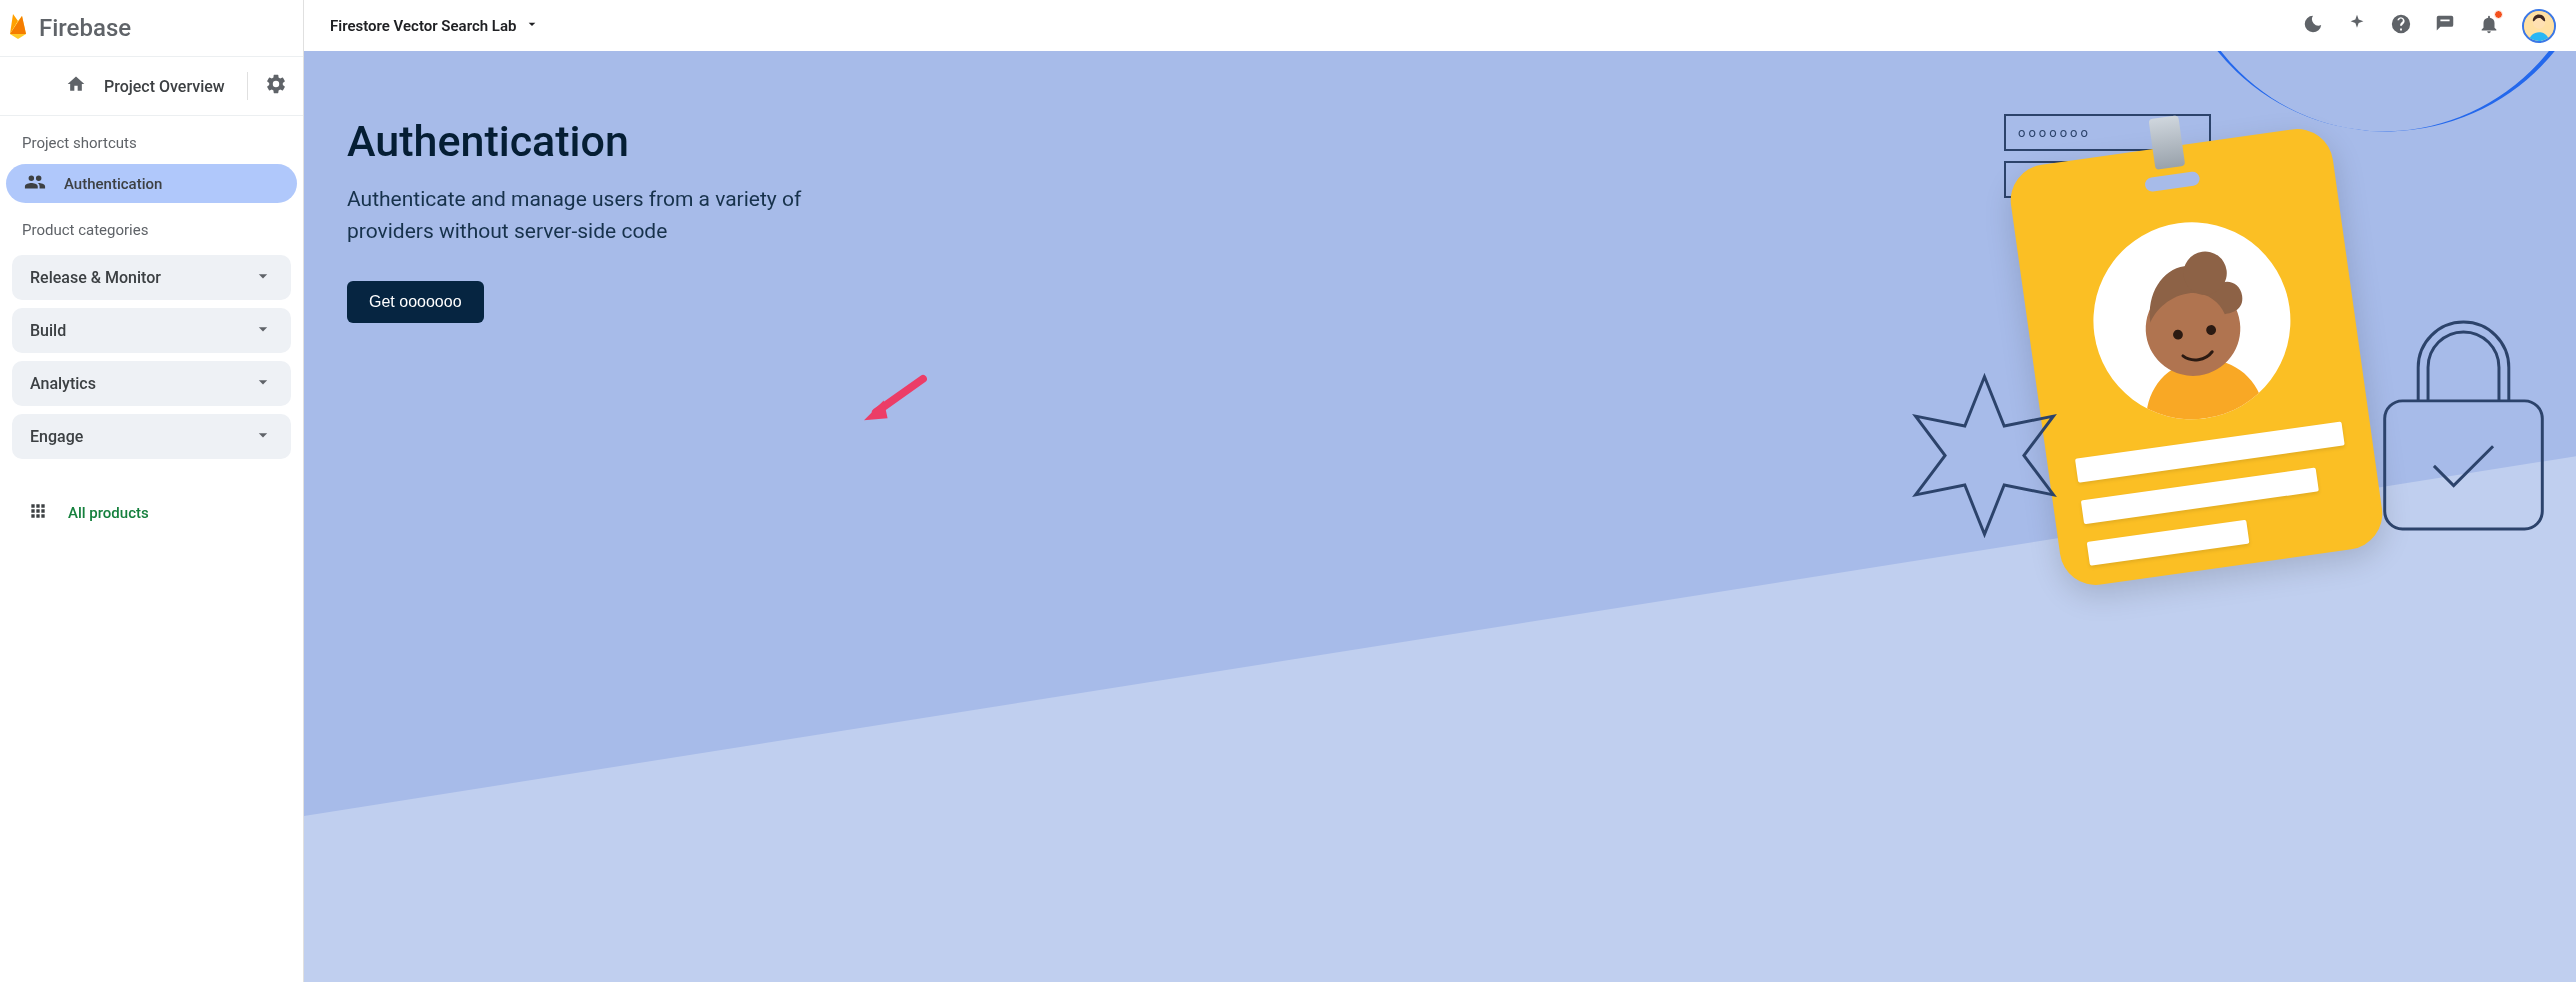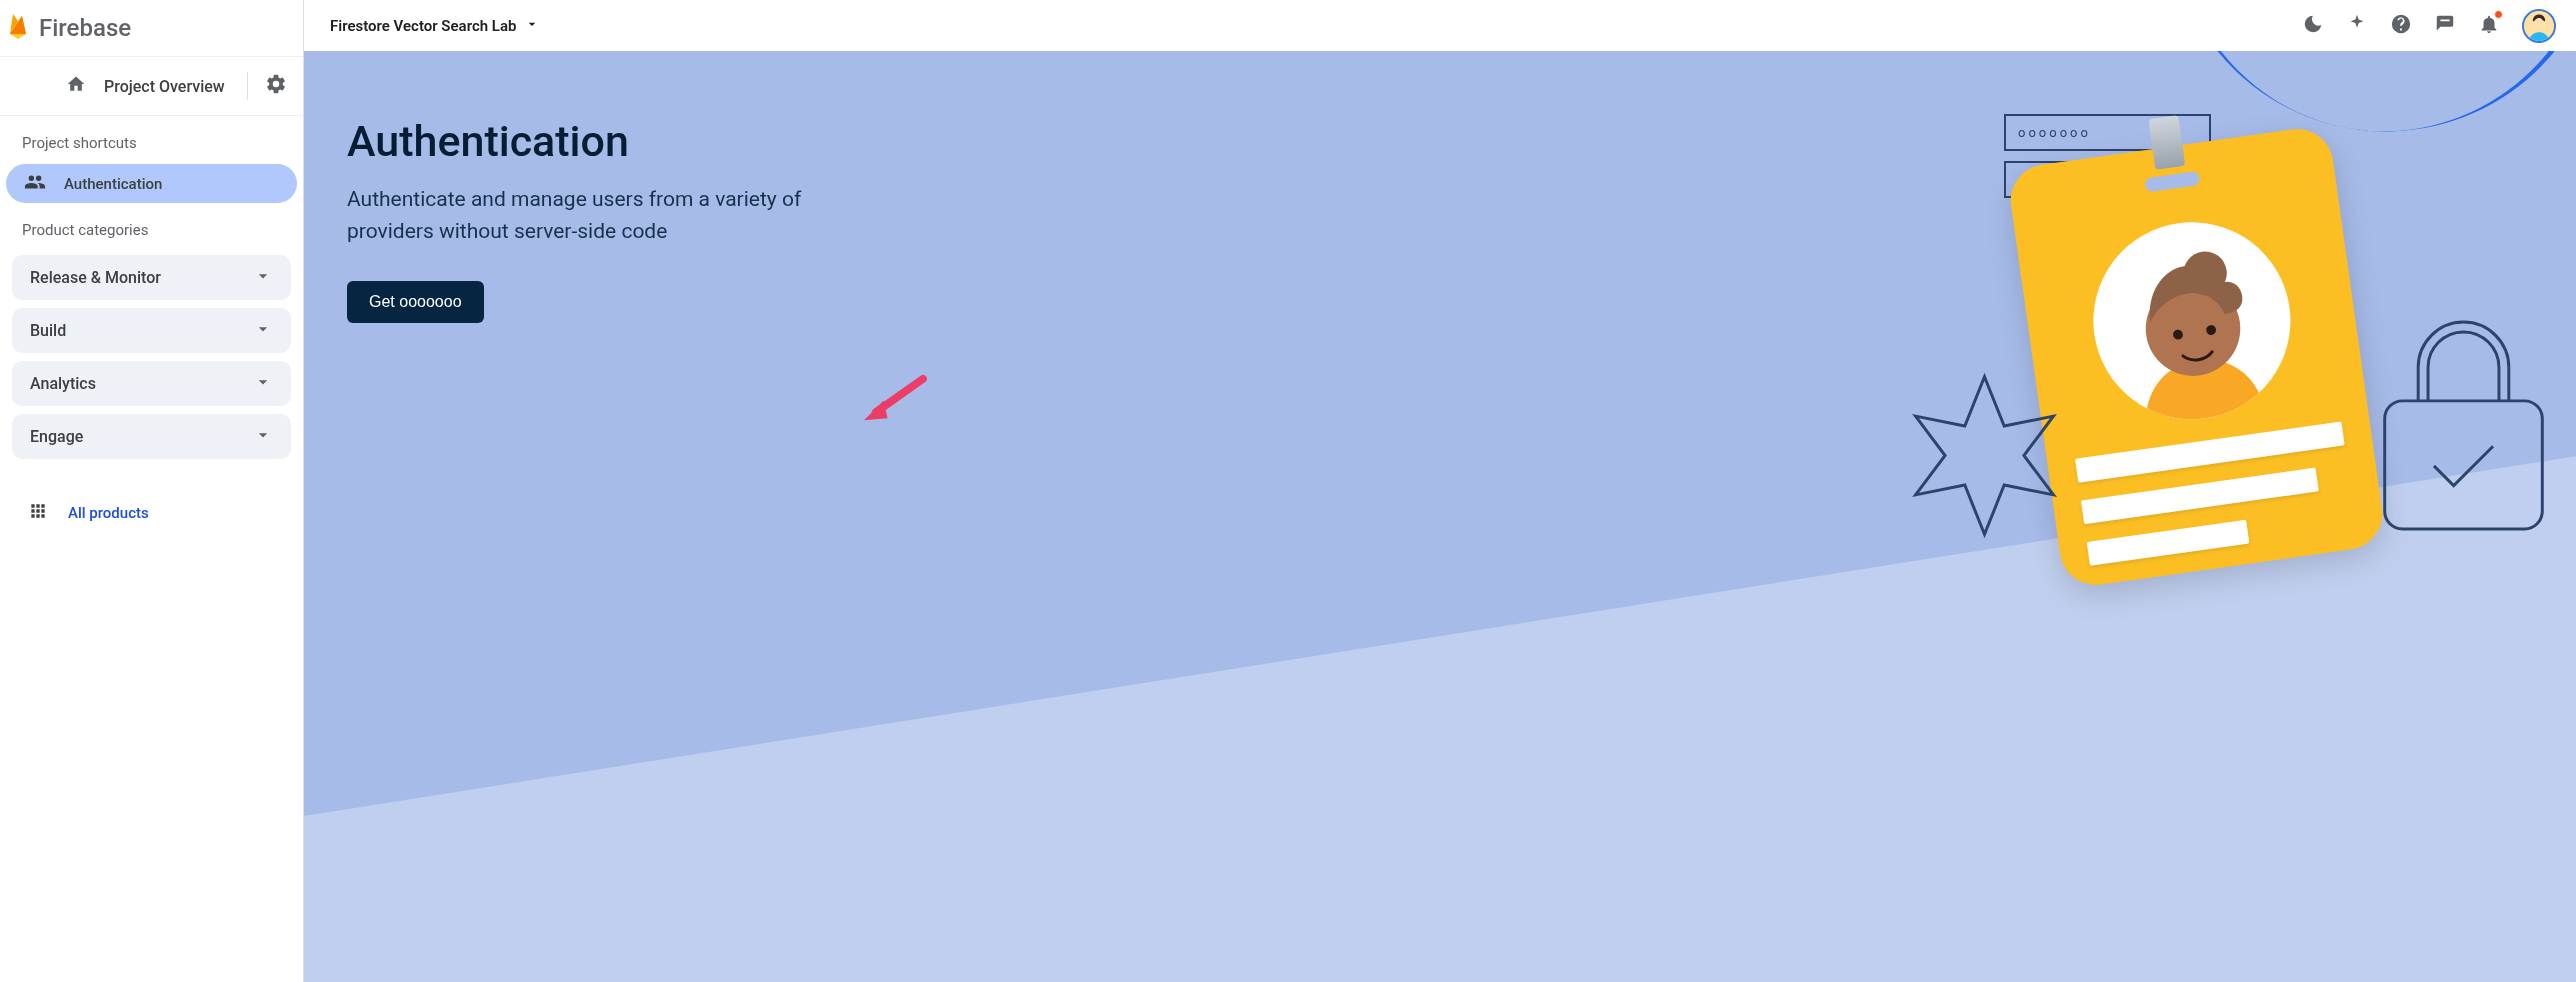"All products" .all-products { color: #1d4ed8 -> #15803d }
